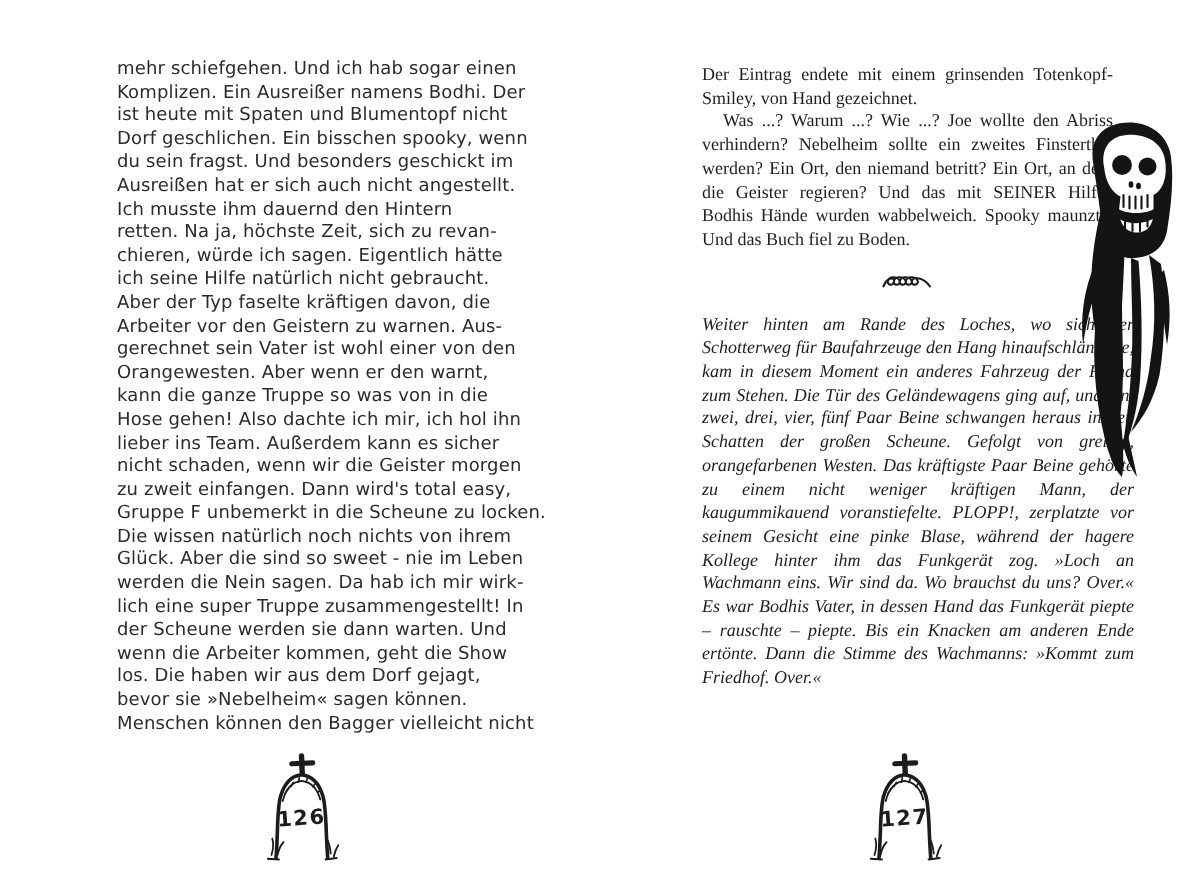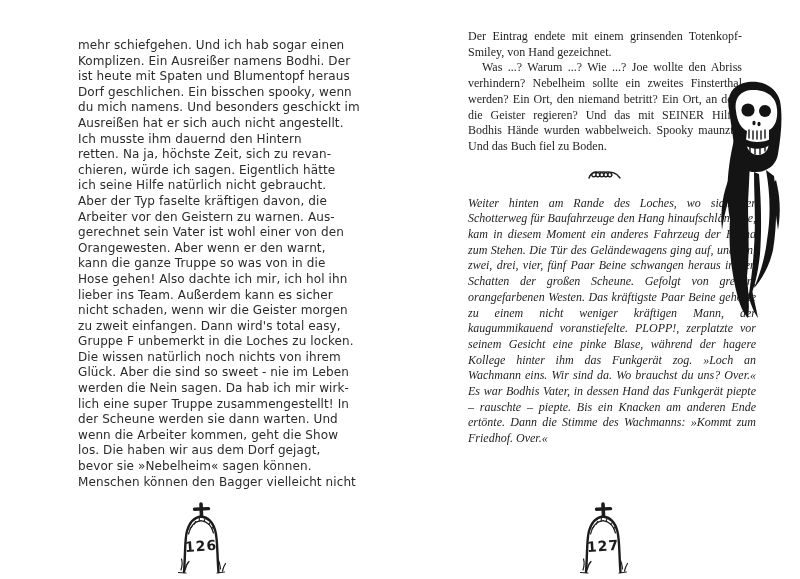"Der Eintrag endete mit einem" .print-text { top: 29px -> 42px }
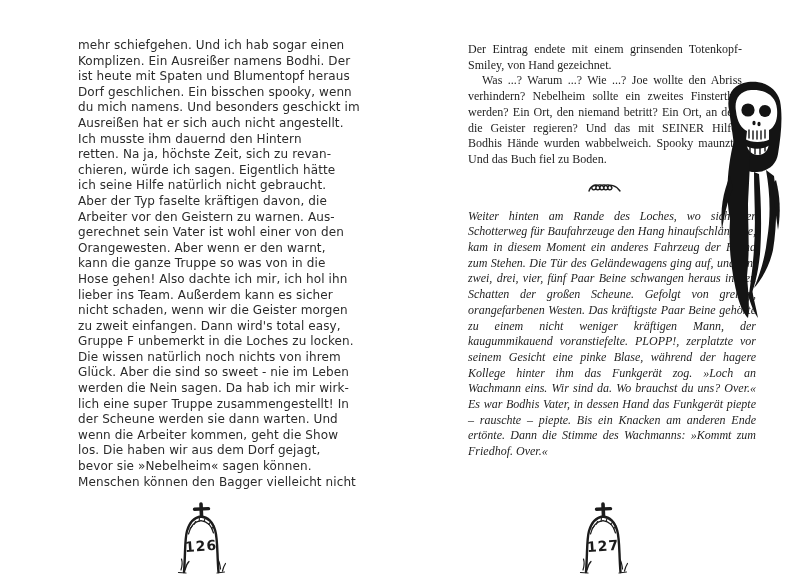"ist heute mit Spaten und" div { text: heraus -> nicht }
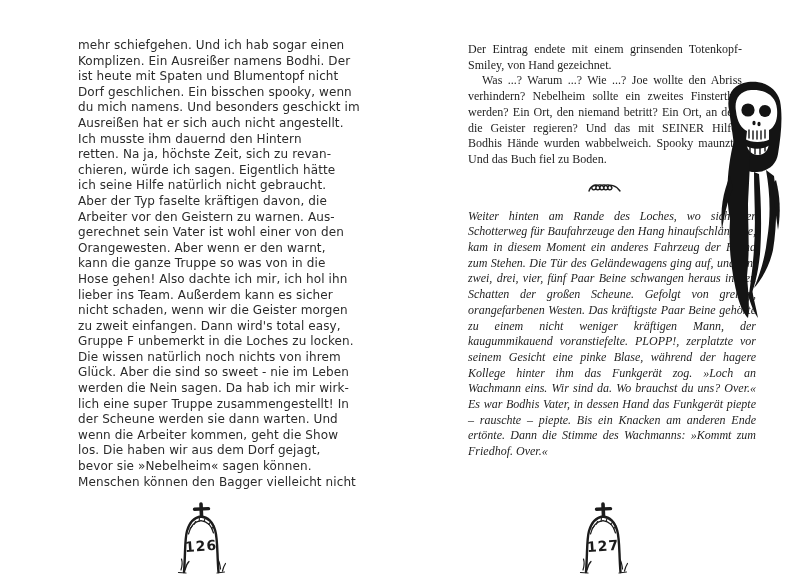"du mich namens. Und besonders" div { text: mich namens -> sein fragst }
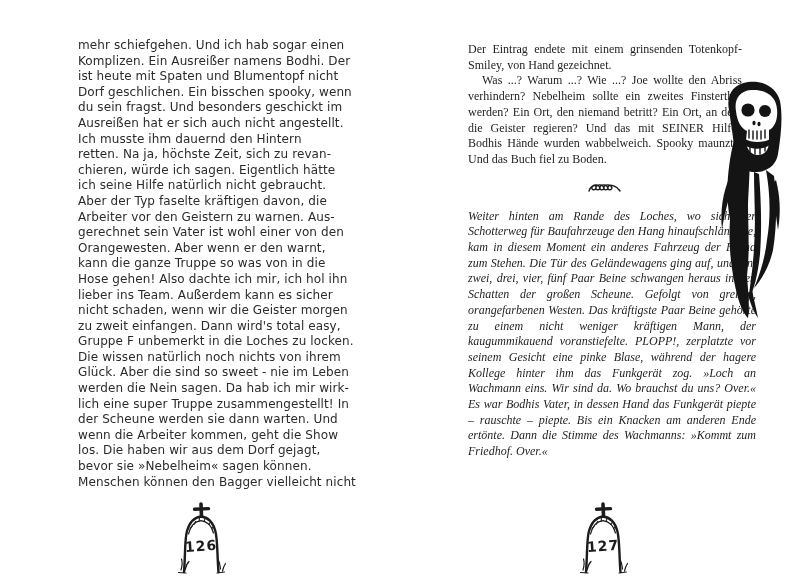"Gruppe F unbemerkt in die" div { text: Loches -> Scheune }
